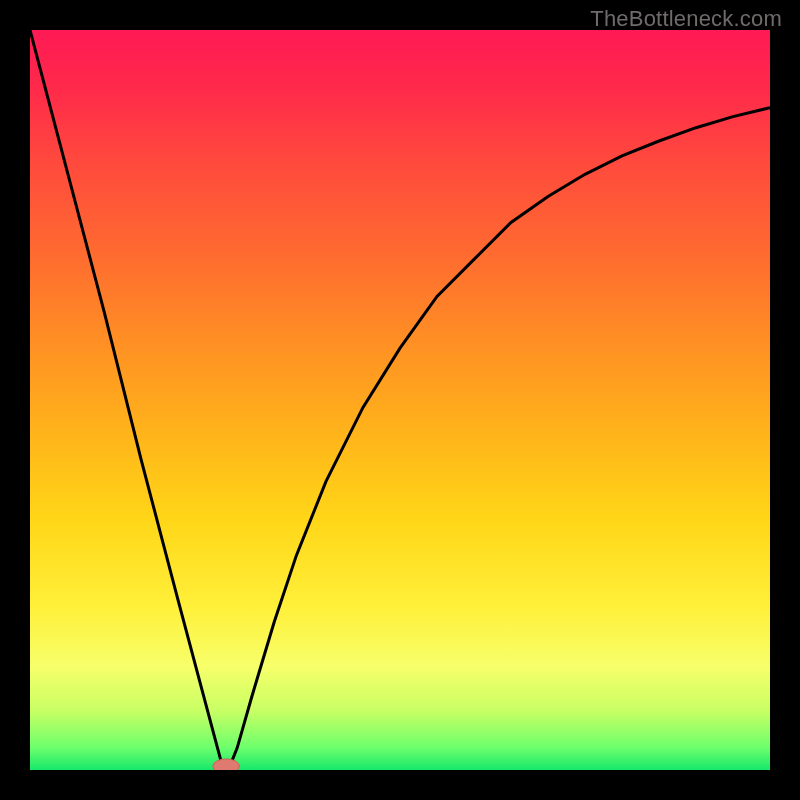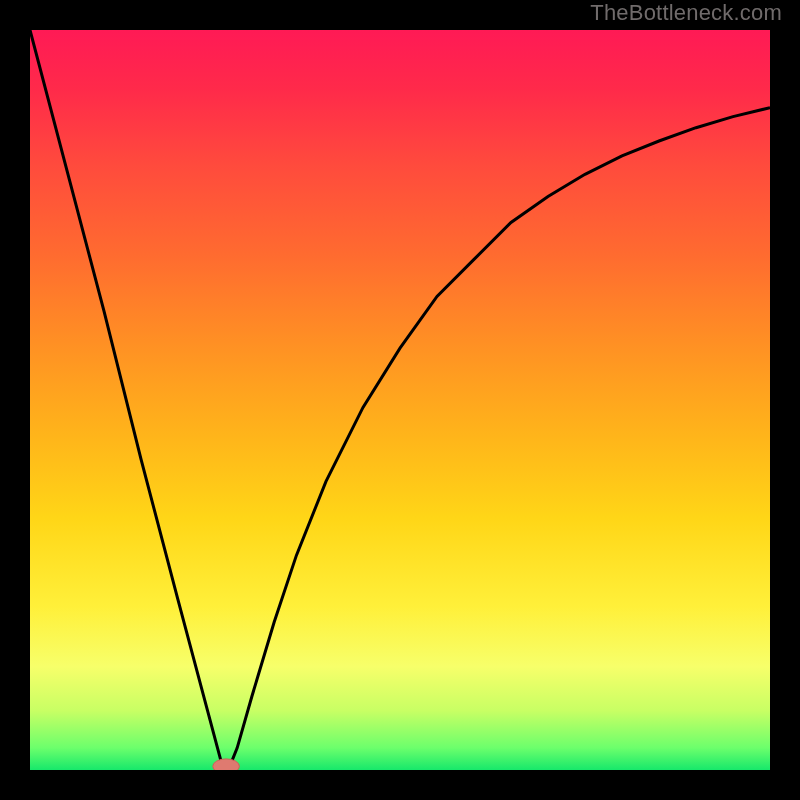"TheBottleneck.com" .watermark { top: 0 -> 6px }
